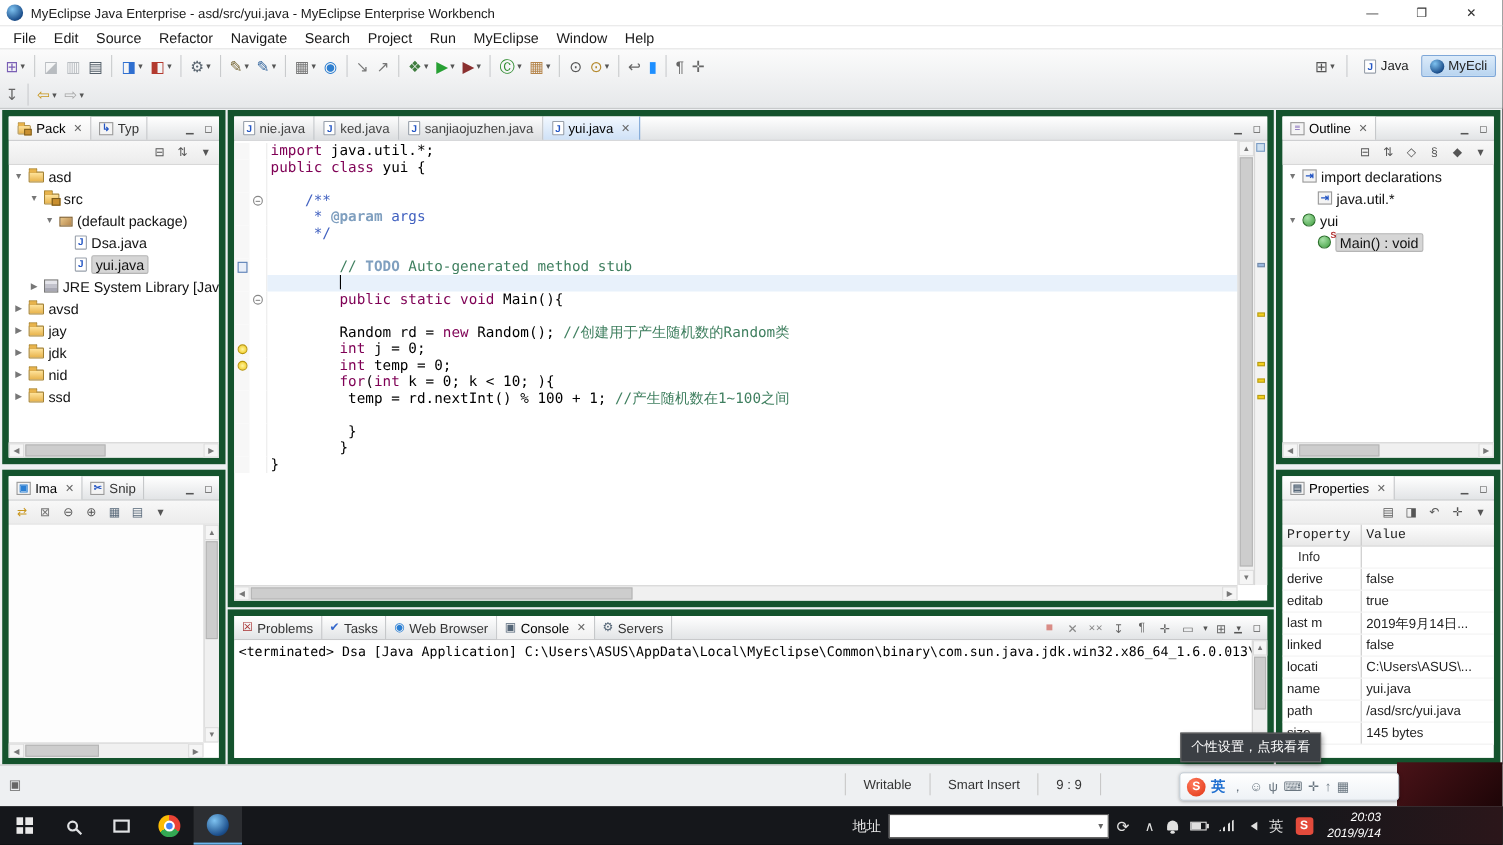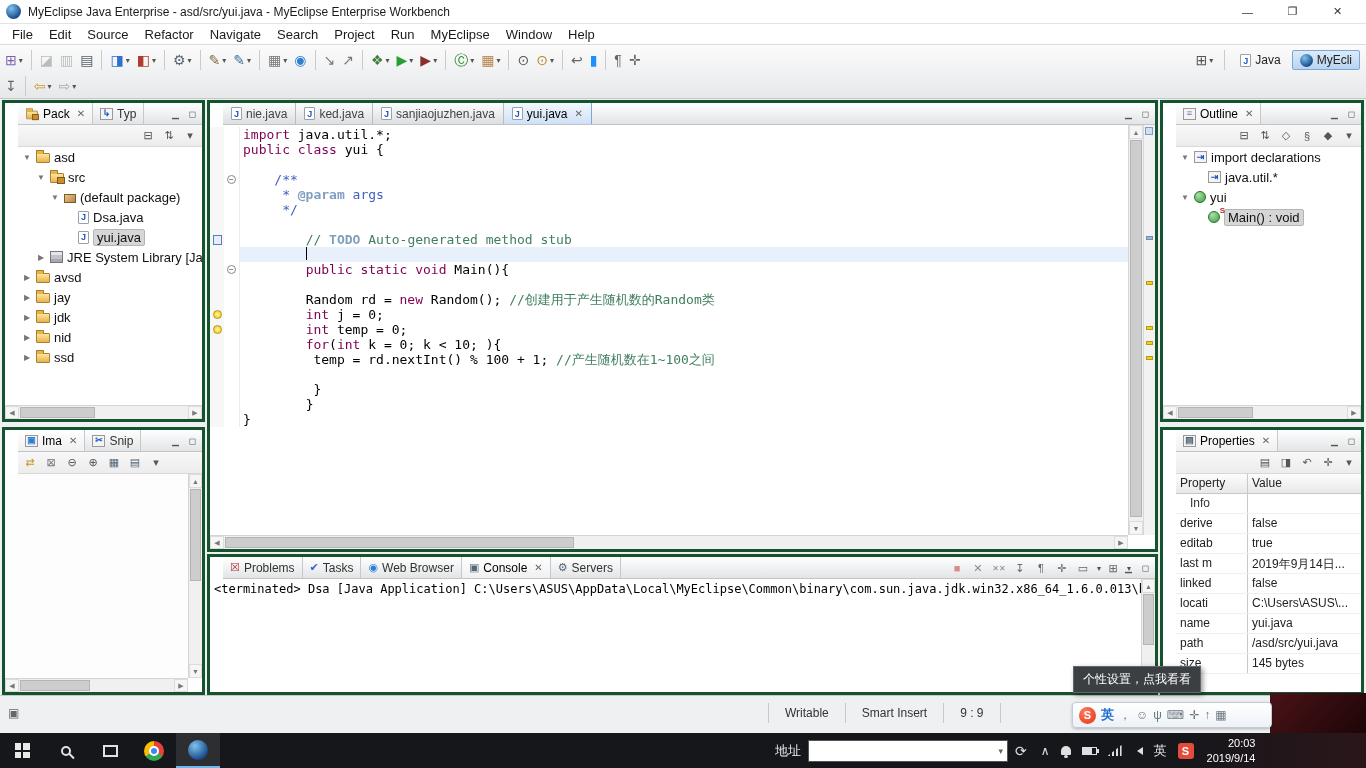"Pack" .panel { border: 3px solid #14532d -> 6px solid #14532d; padding-left: 13px -> none }
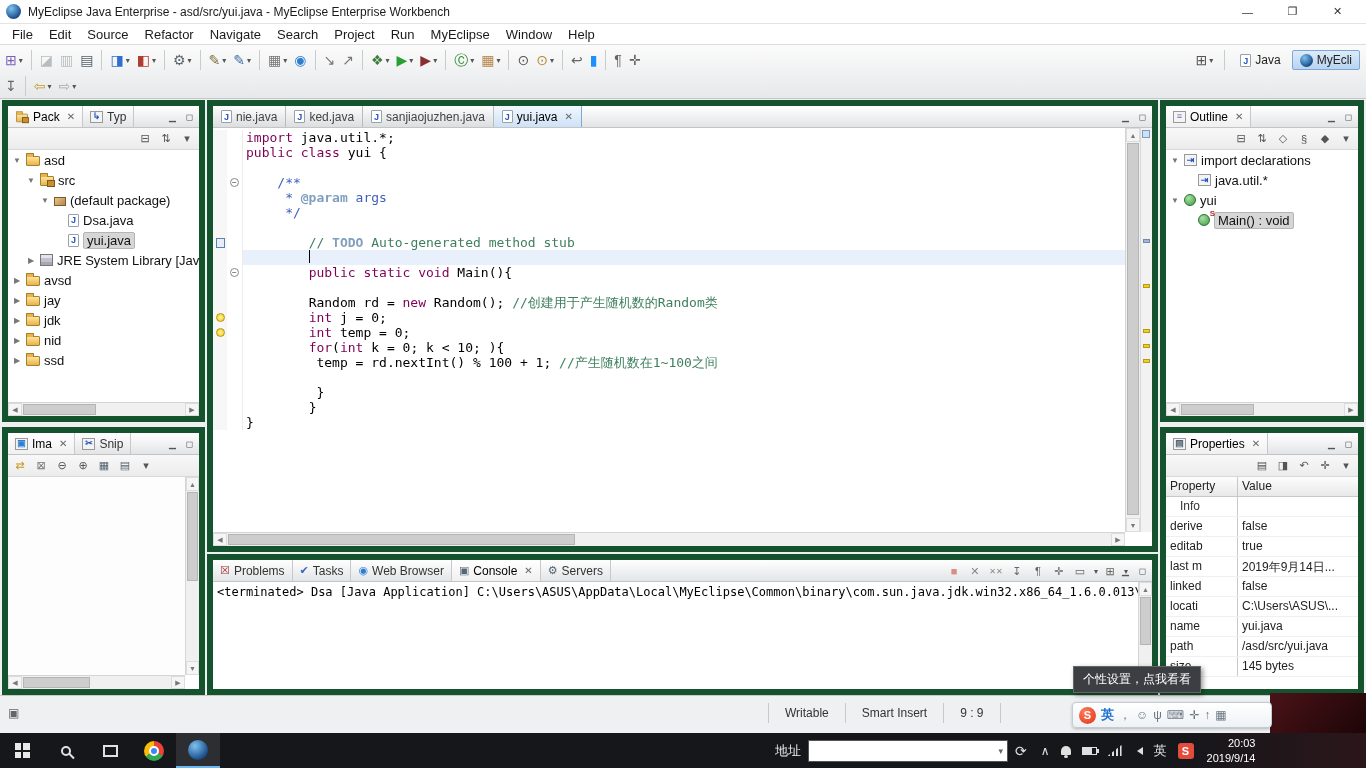"Property" #props-header > div { font-family: none -> Liberation Mono, monospace }
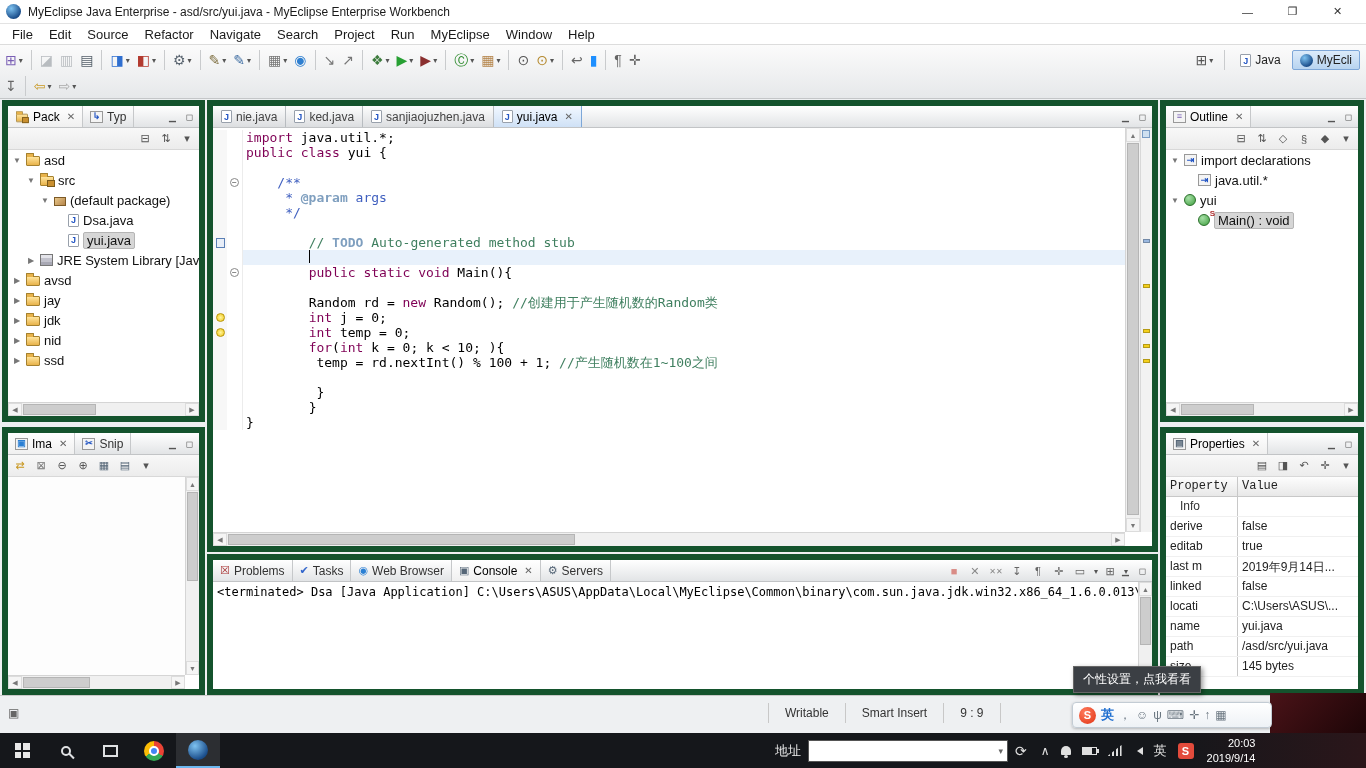"20:03" #clock { font-style: none -> italic }
